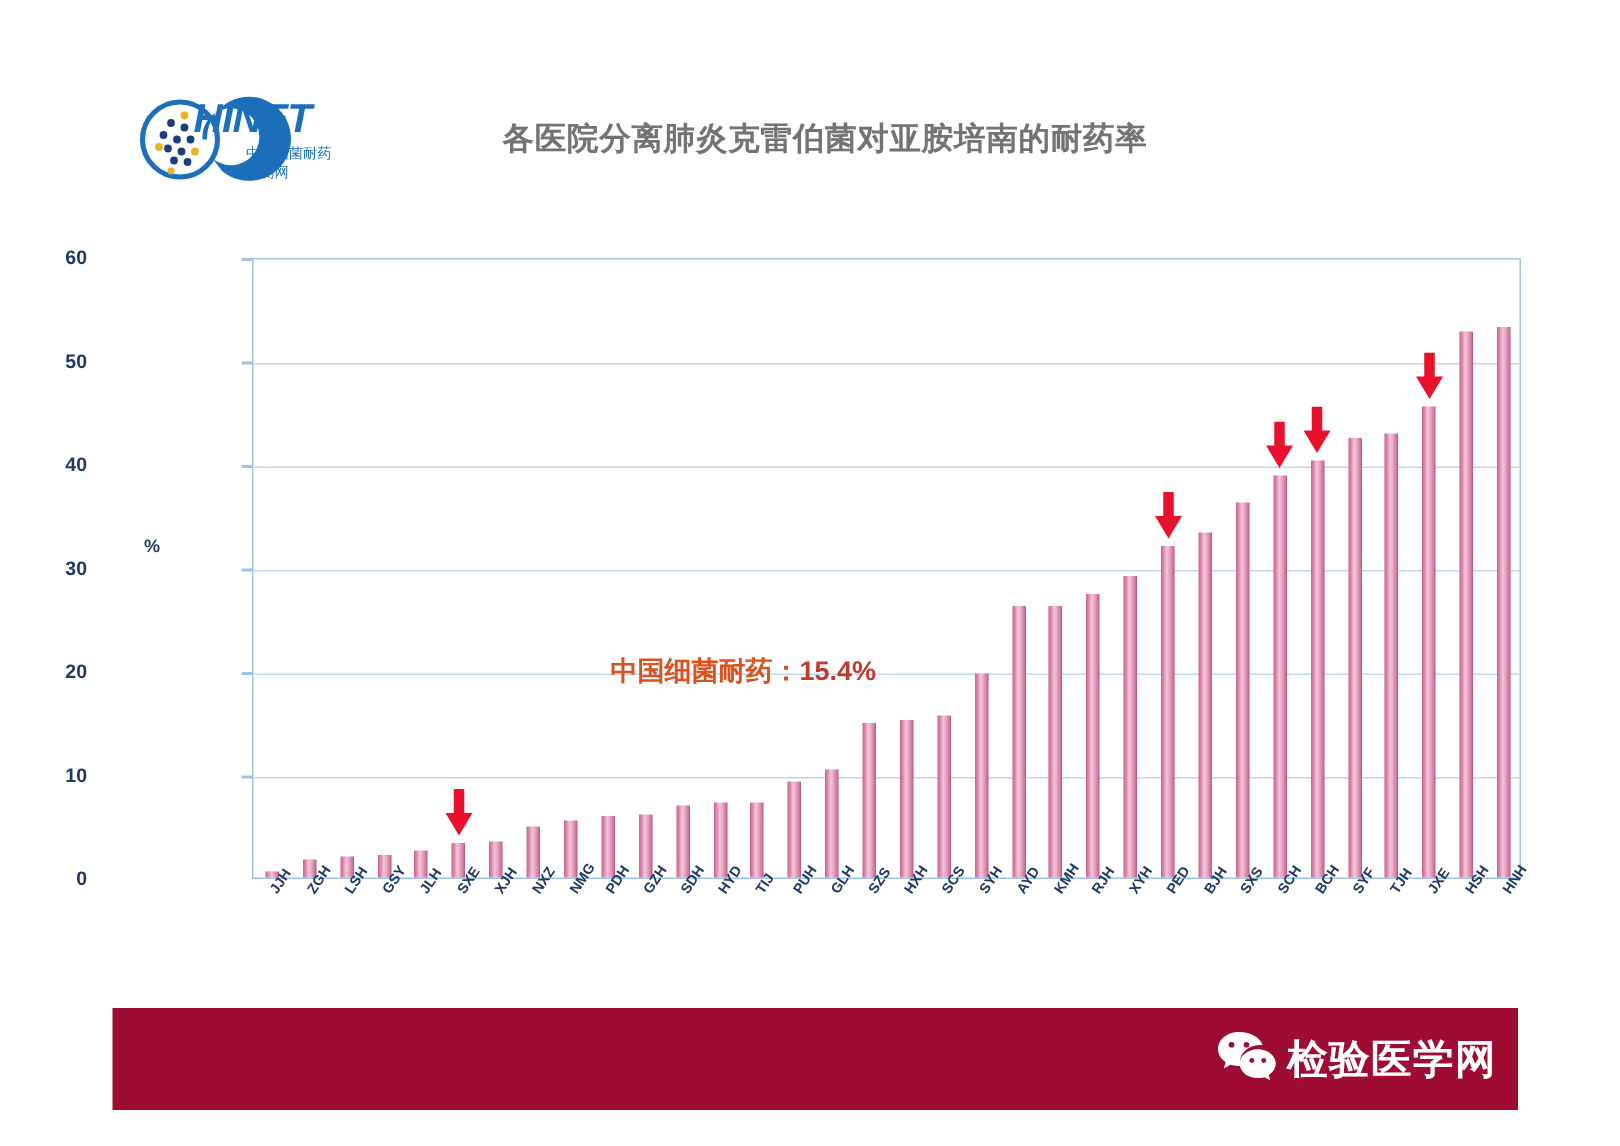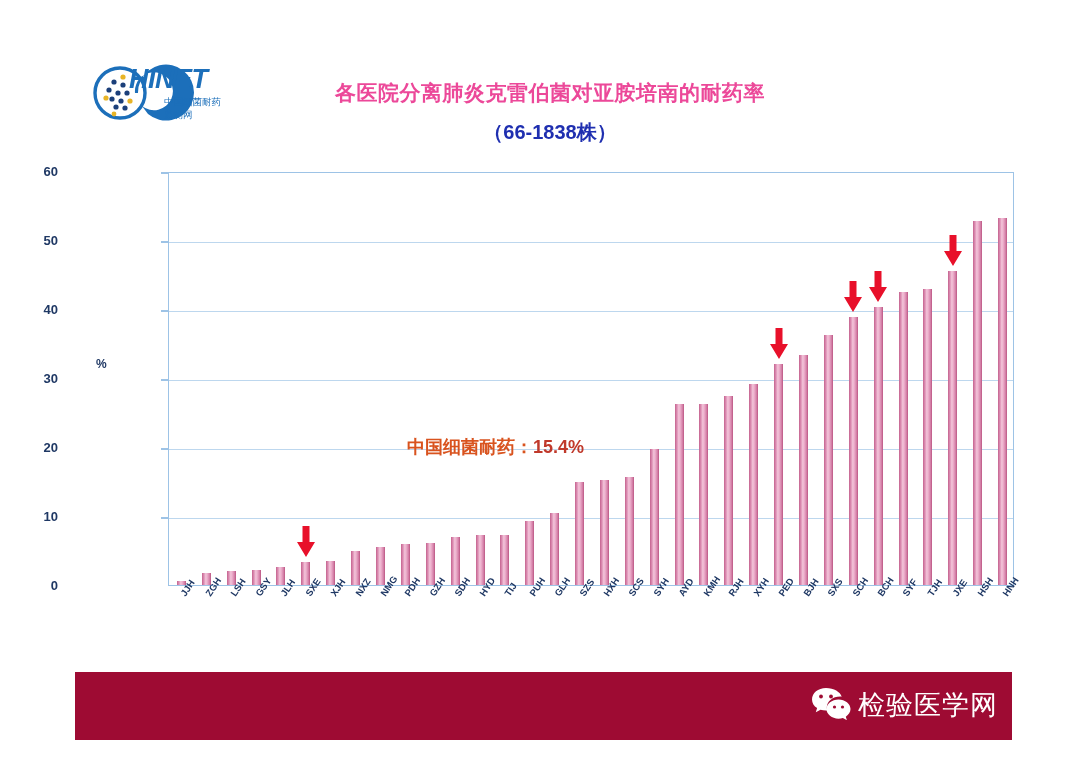"各医院分离肺炎克雷伯菌对亚胺培南的耐药率" #chart-title { color: #ec4899 -> #737373 }
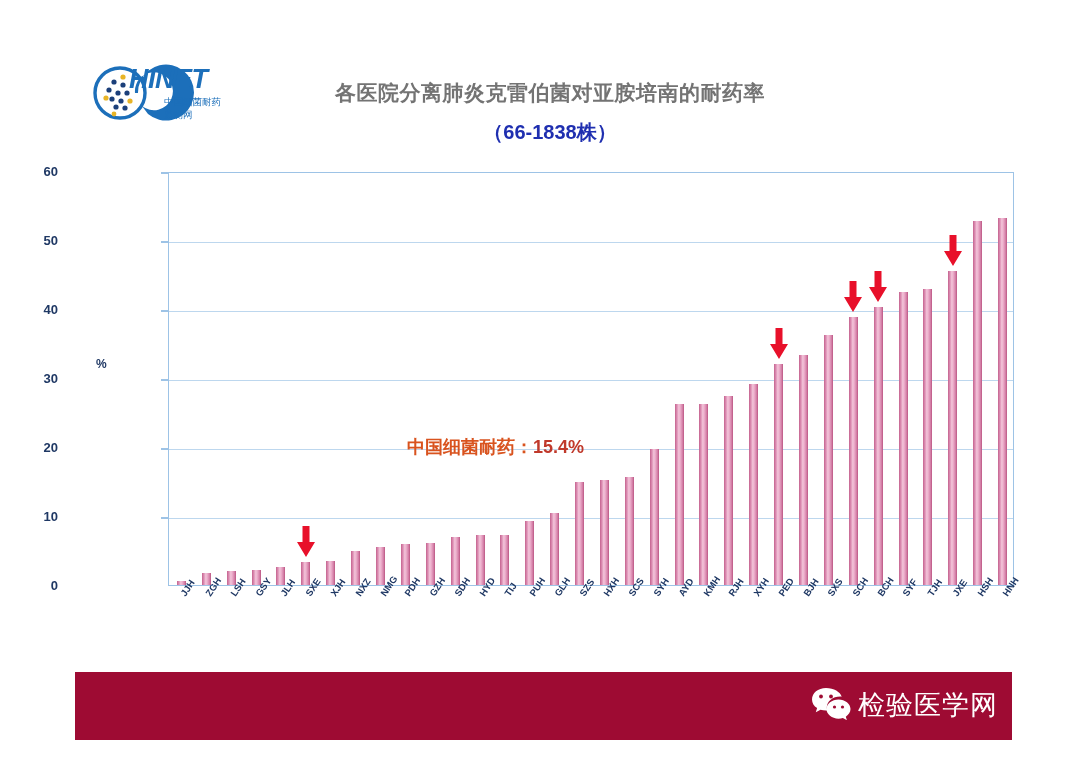"（66-1838株）" div { html: <div>（66-1838株）</div> -> none }
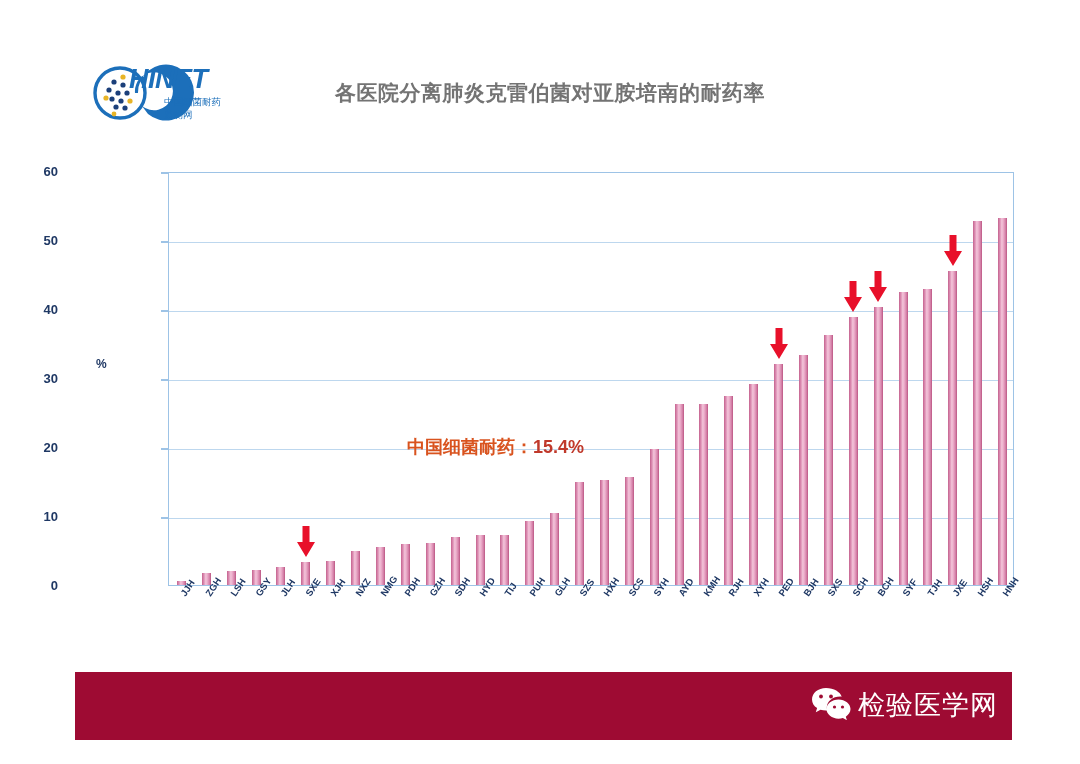"检验医学网" #wechat-text { font-weight: normal -> bold }
